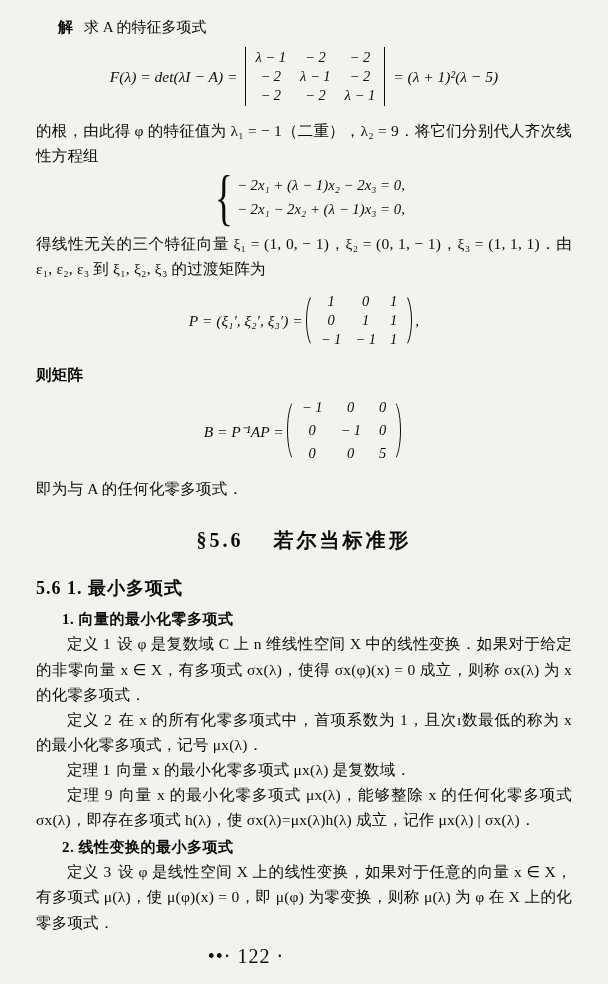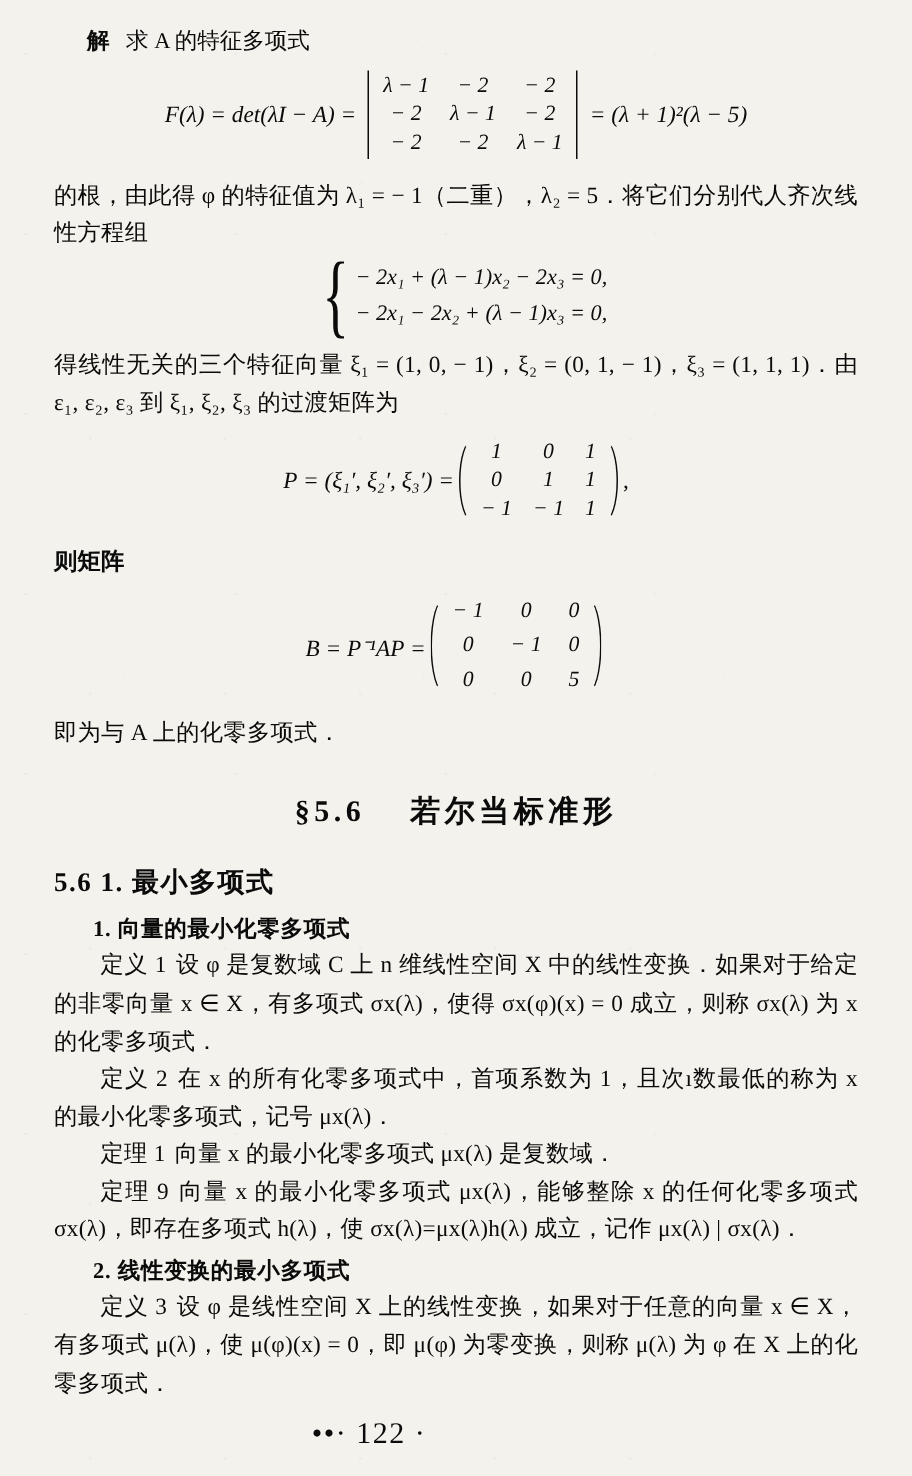"的根，由此得 φ 的特征值为 λ₁ =" p.para { text: 5 -> 9 }
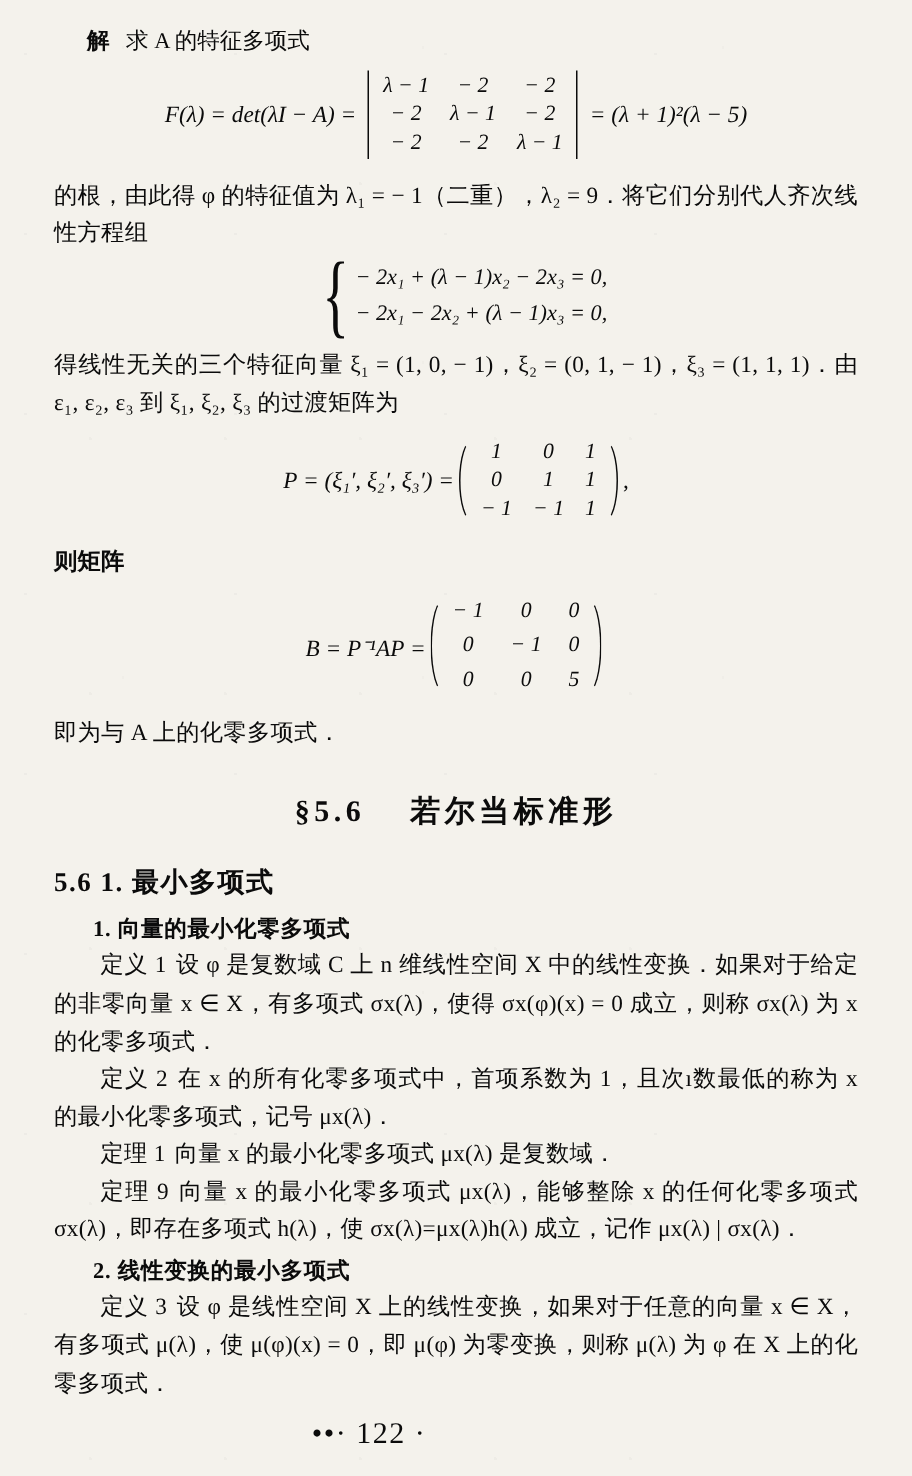"即为与 A 上的化零多项式．" p.para { text: 上的 -> 的任何 }
